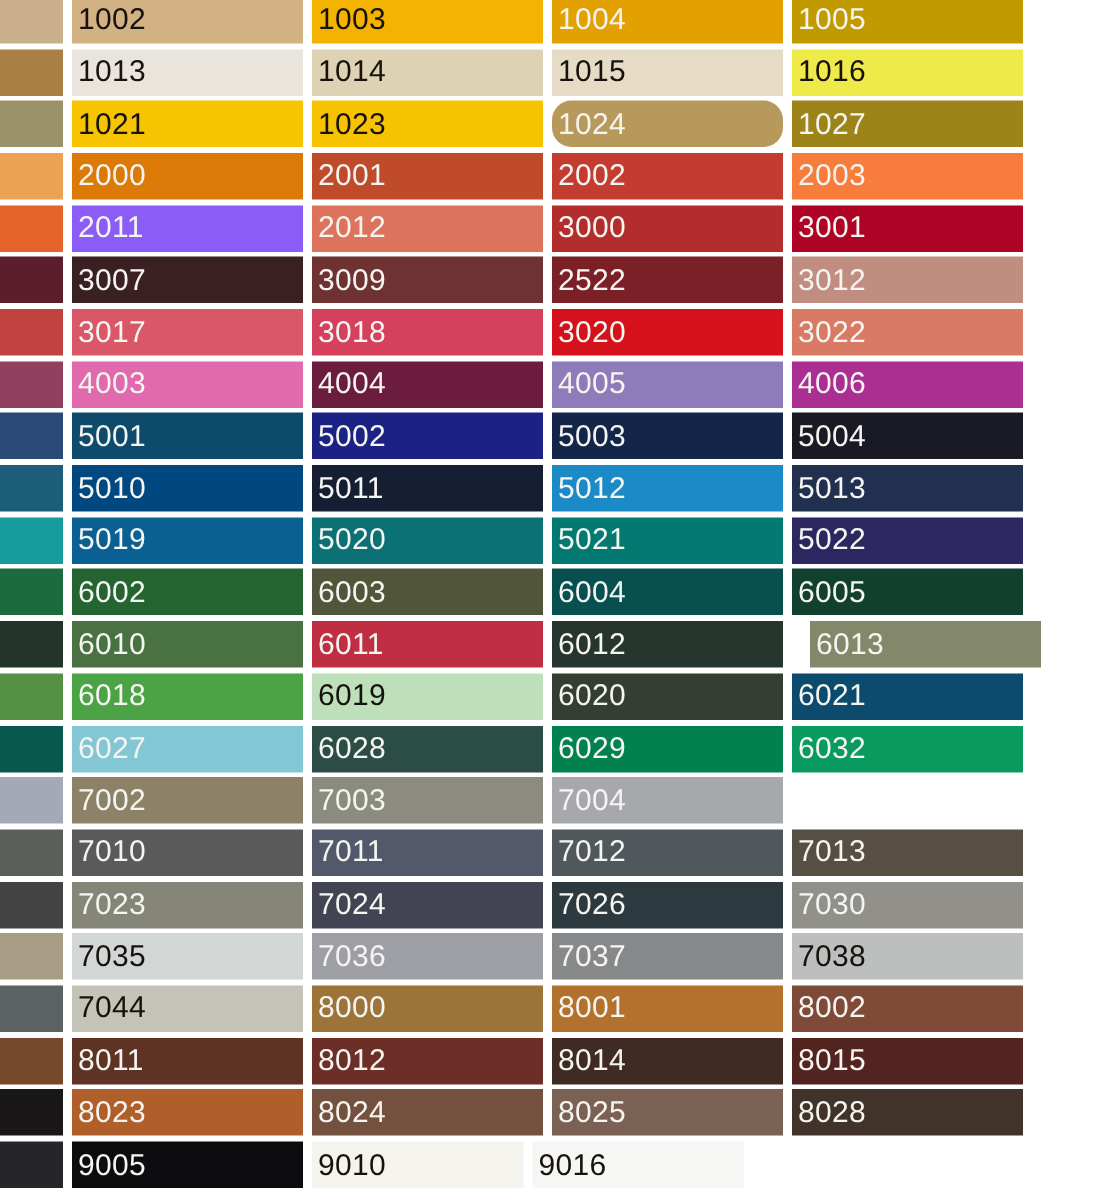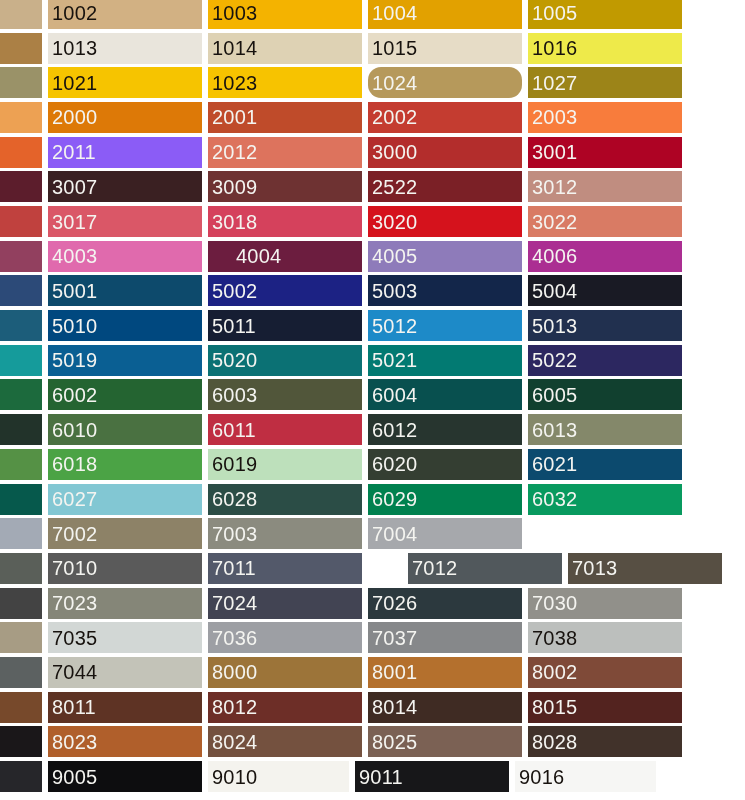"4004" div.swatch { padding-left: 24px -> none }
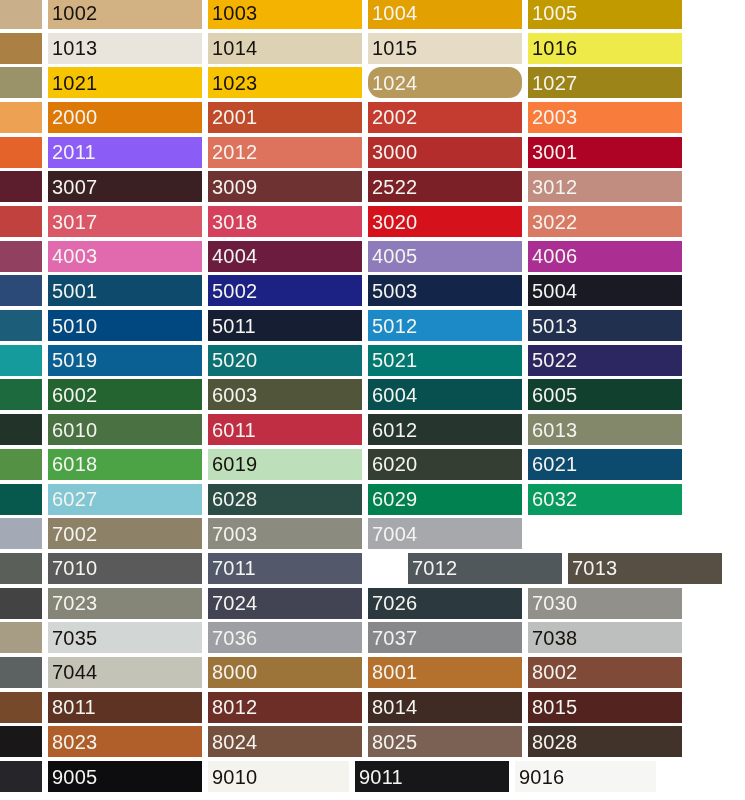"6013" div.swatch { margin-left: none -> 12px }
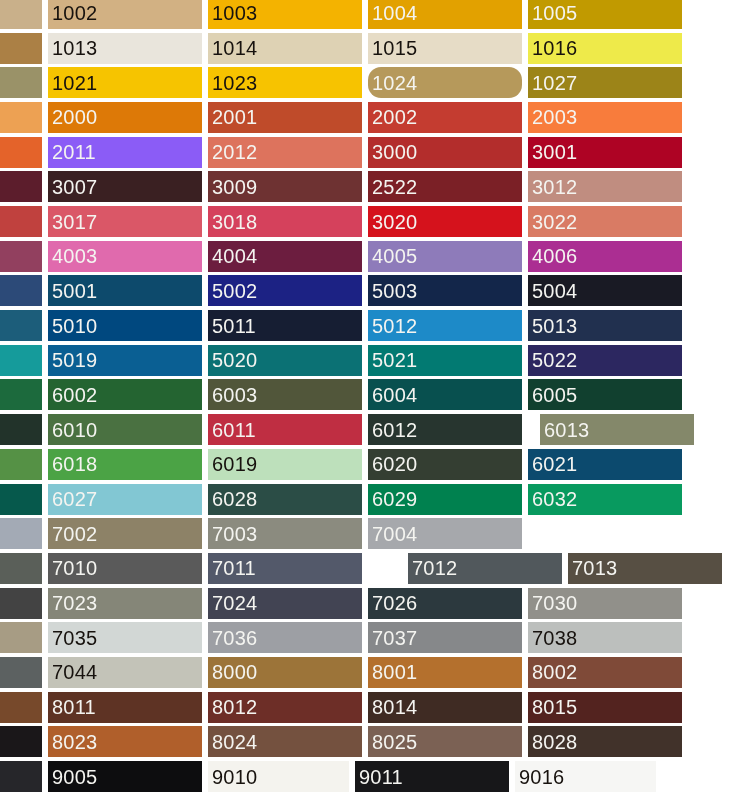"7012" div.swatch { margin-left: 40px -> none }
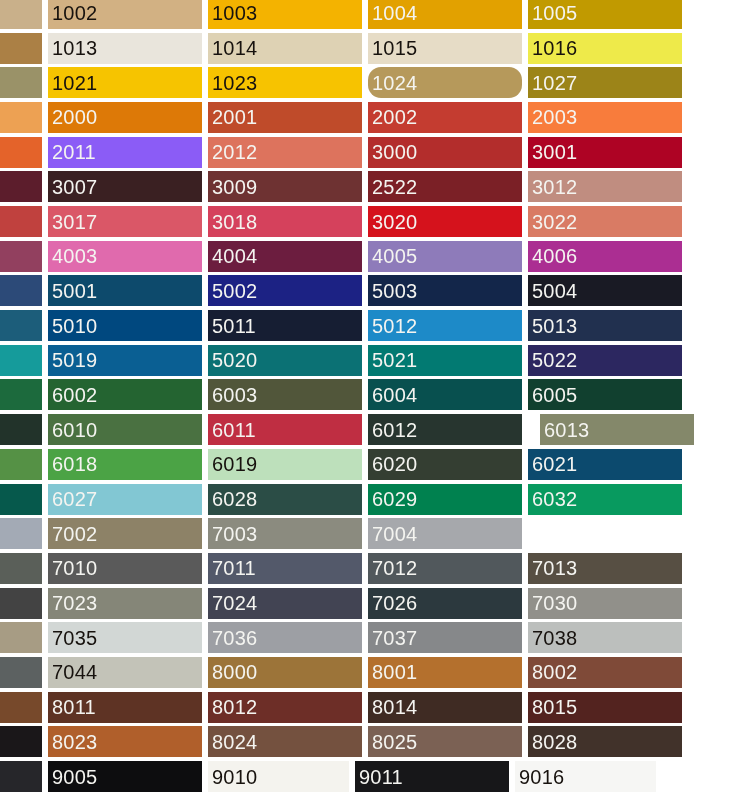"9011" div.swatch { html: <div> <span>9011</span> </div> -> none }
